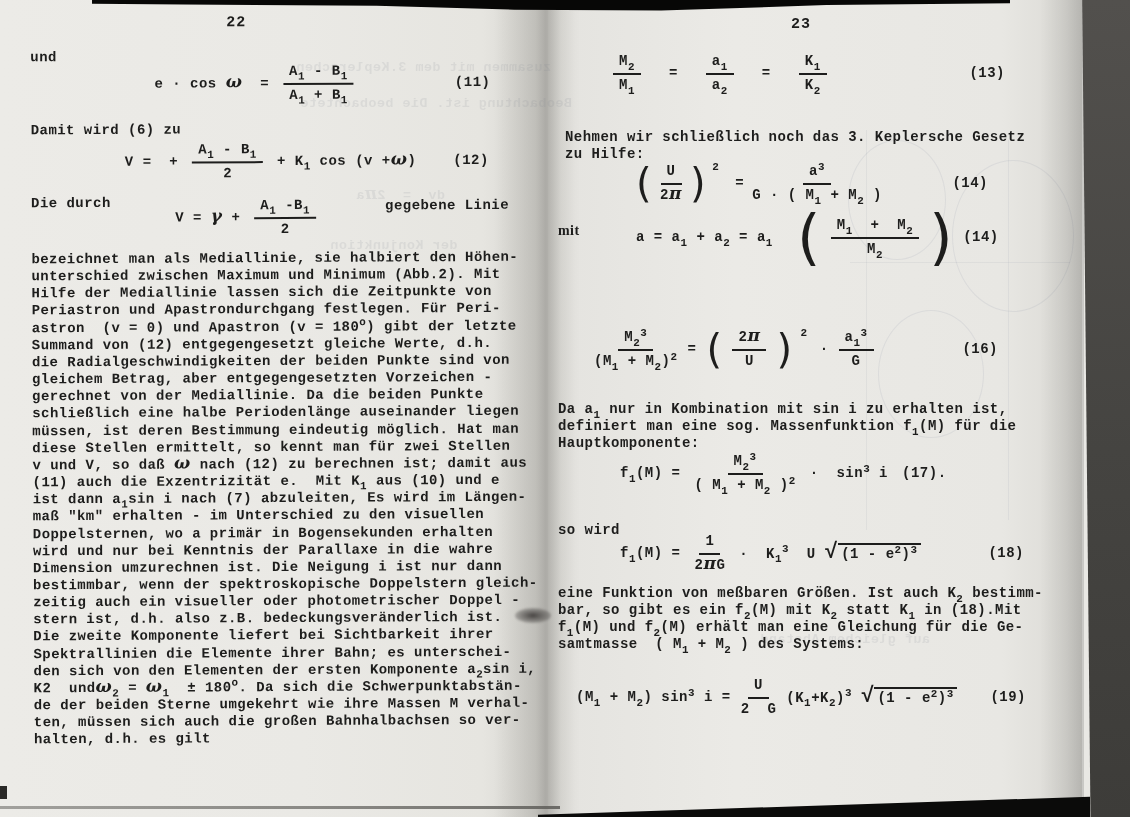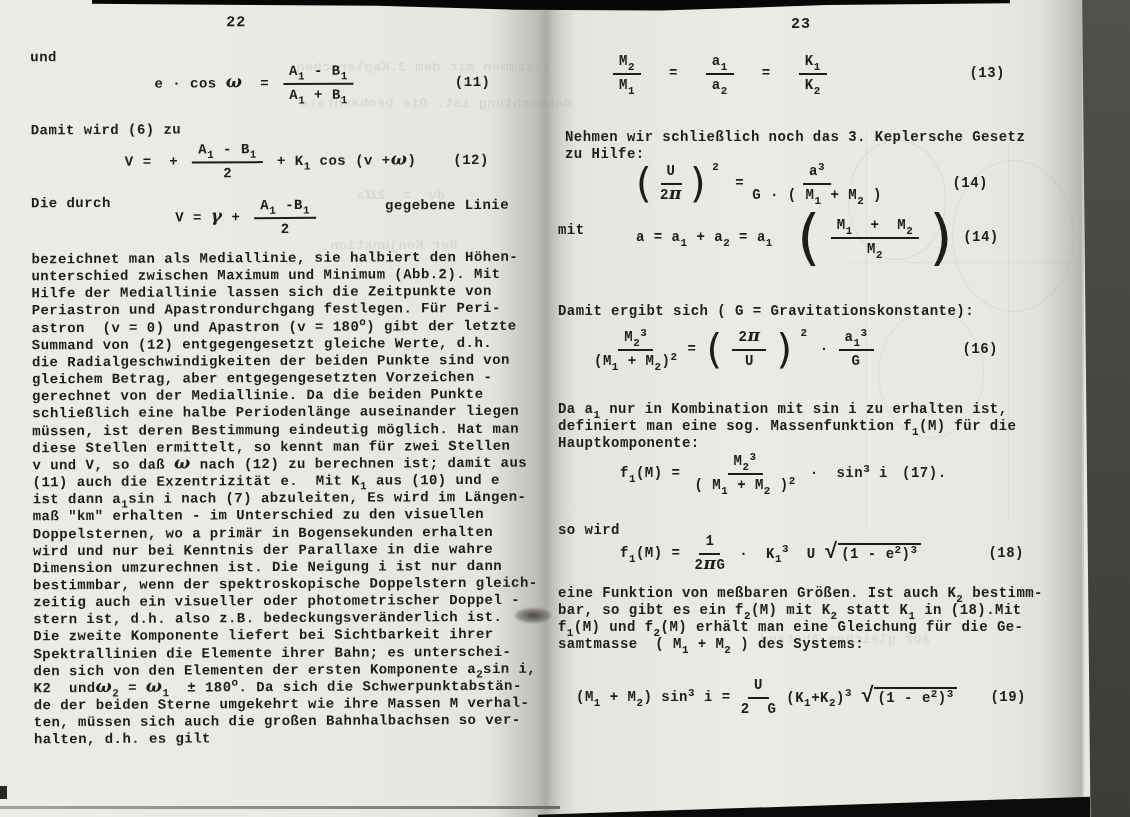"mit" div.abs { font-family: none -> Liberation Serif, serif }
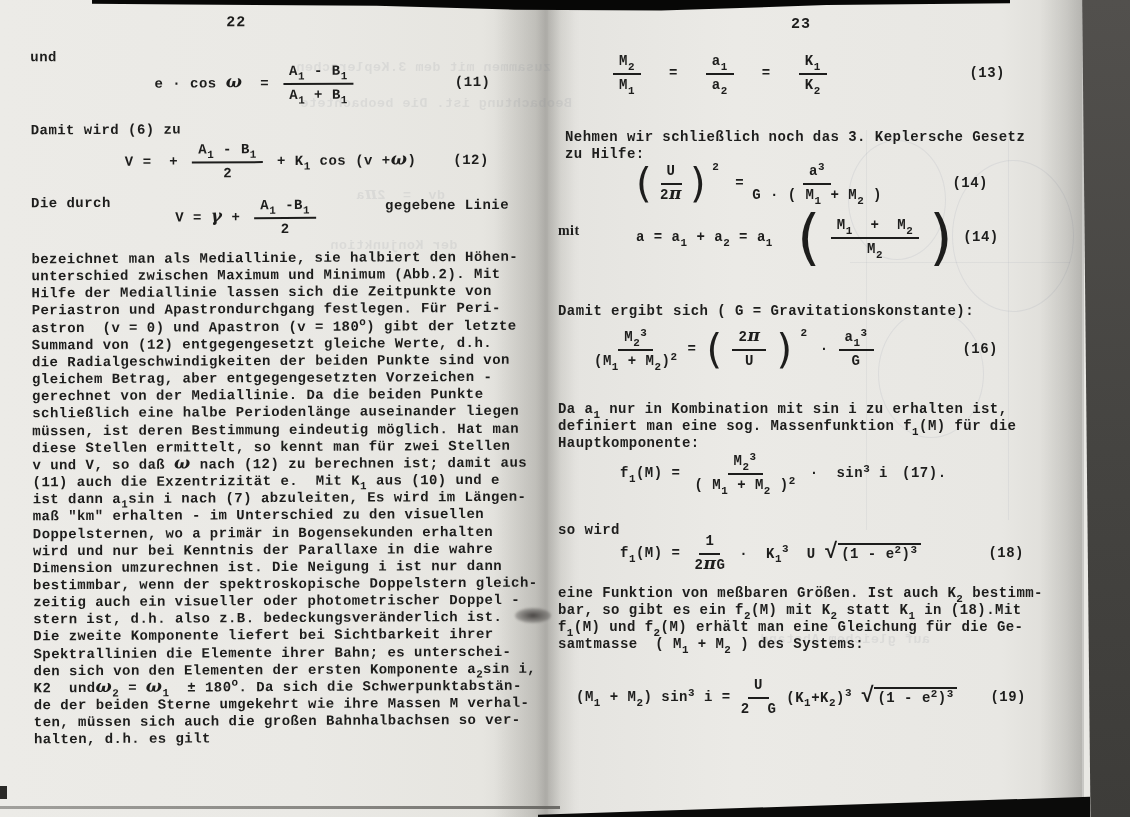"Damit ergibt sich ( G" div.abs { html: <div>Damit ergibt sich ( G = Gravitationskonstante):</div> -> none }
